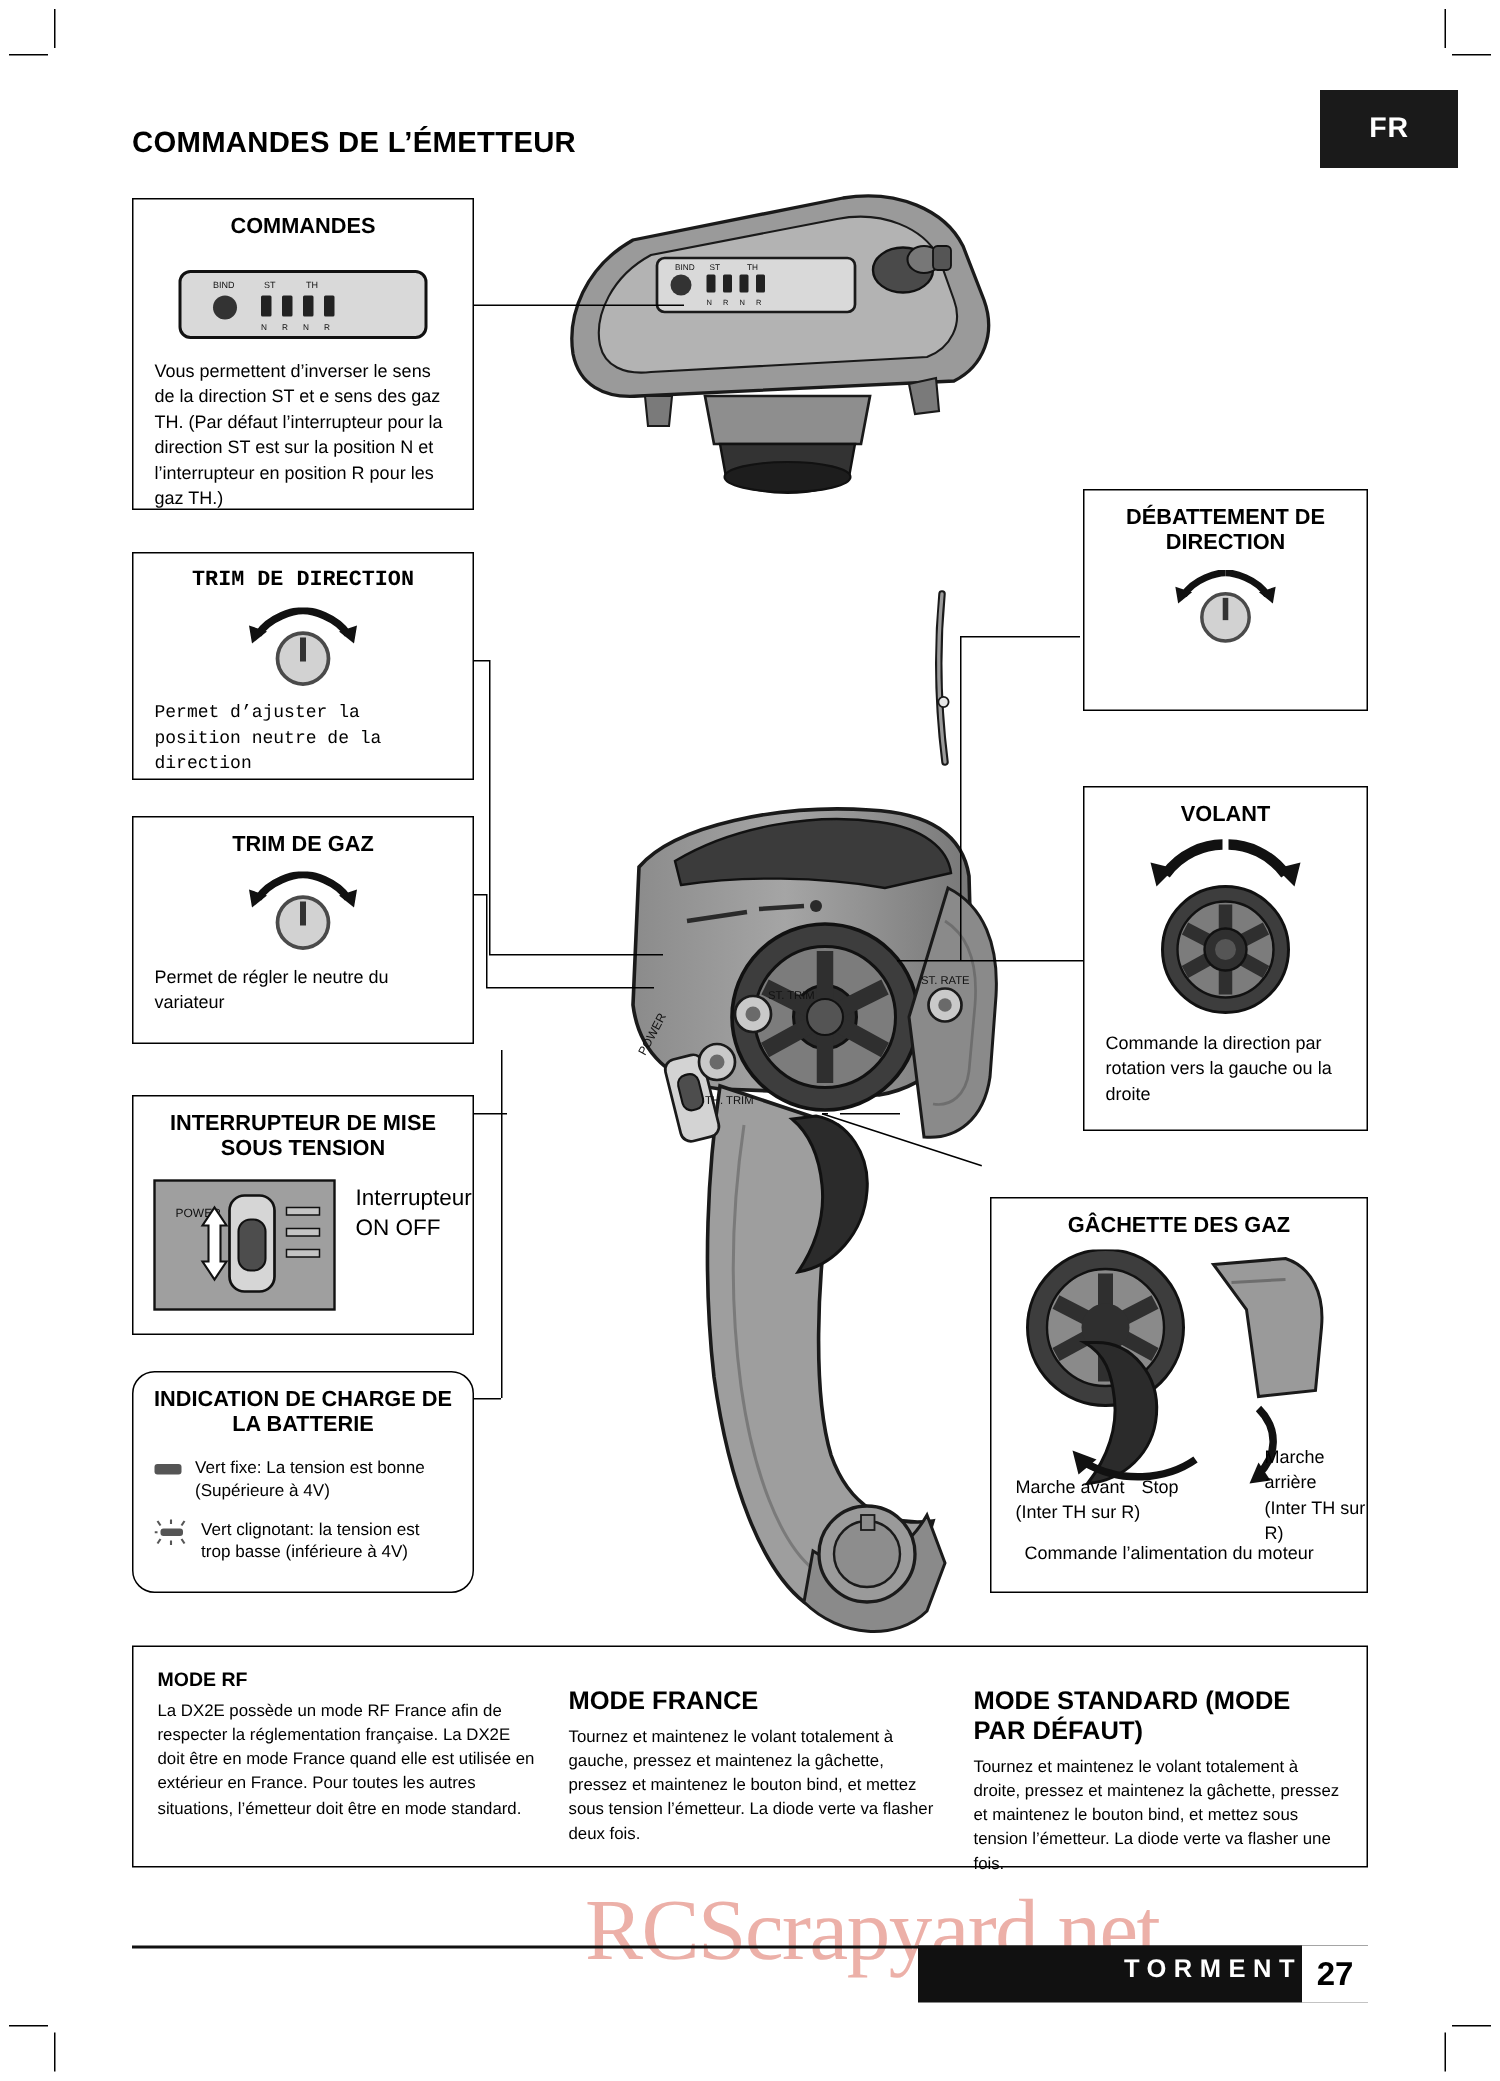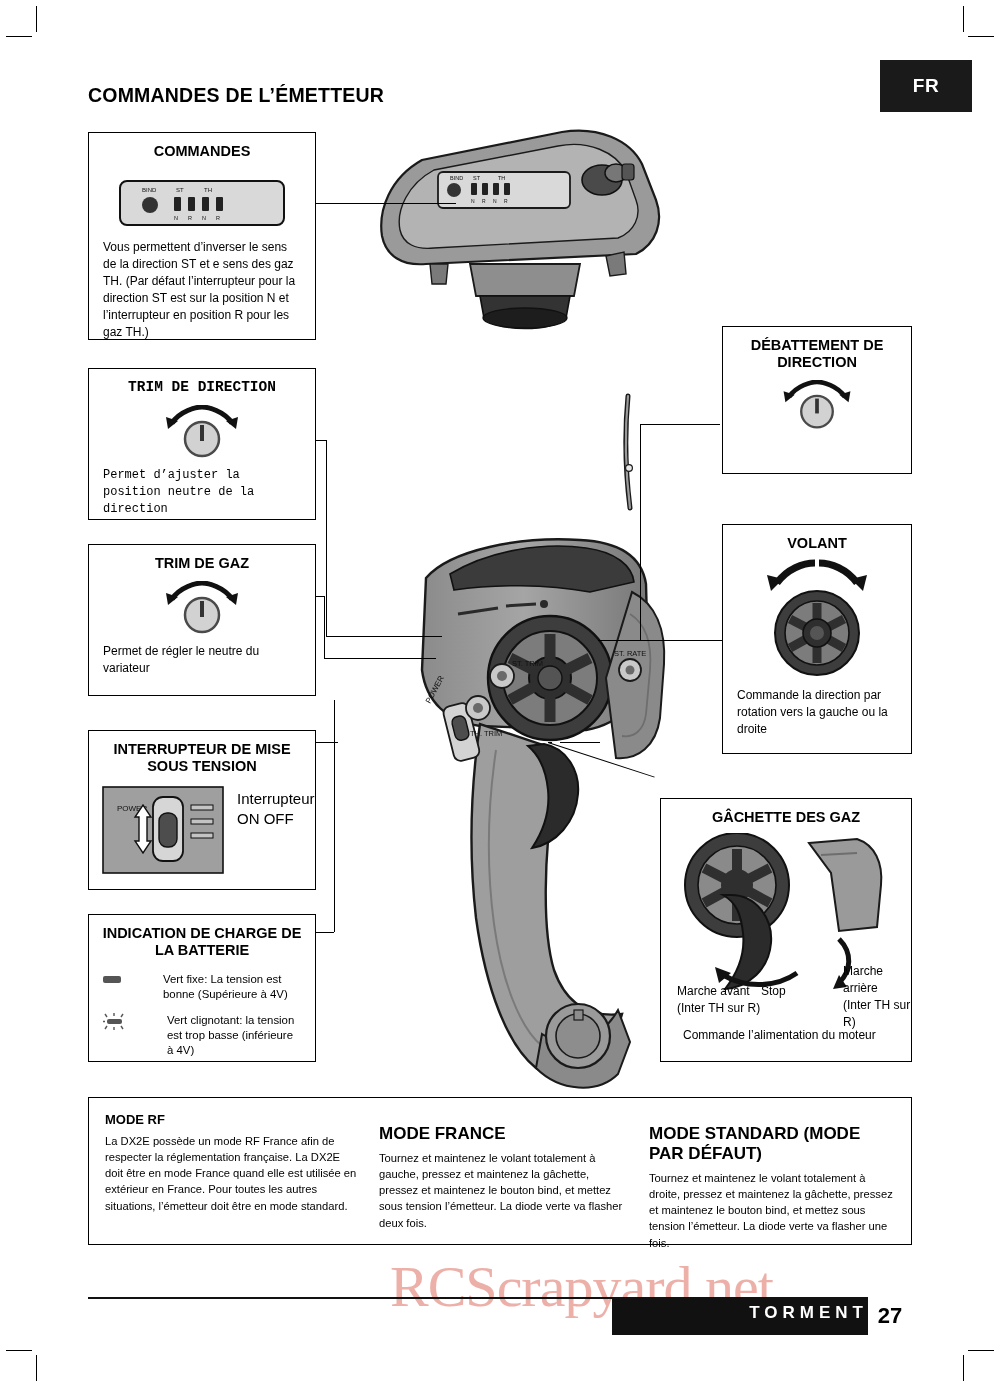"INDICATION DE CHARGE DE LA" div.box { border-radius: none -> 15px }
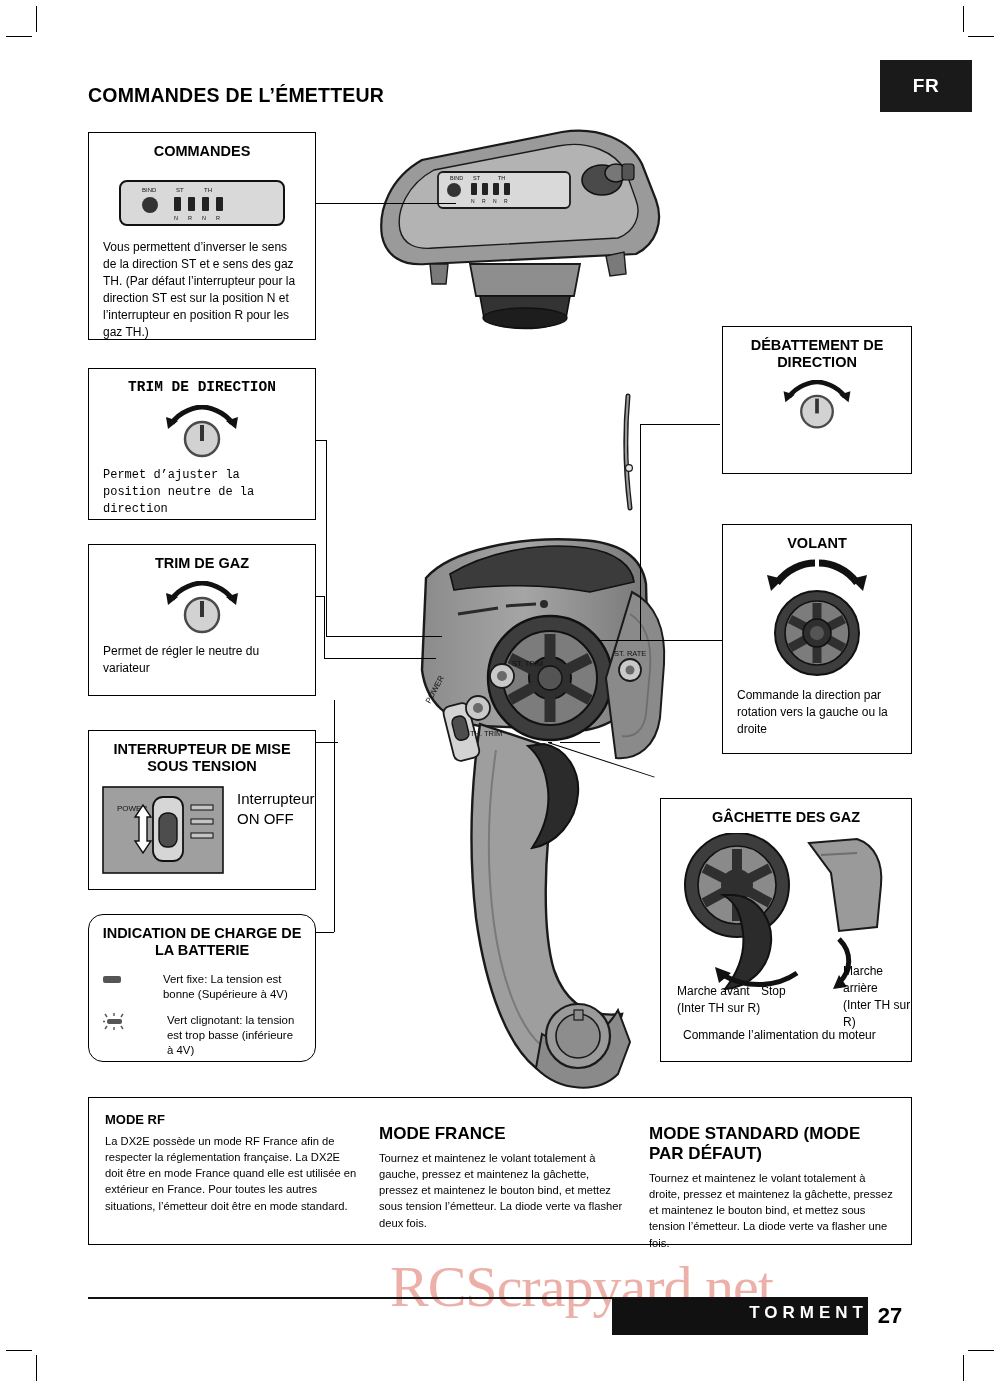"Vert fixe: La tension est" .led-row p { margin-left: 33px -> none }
